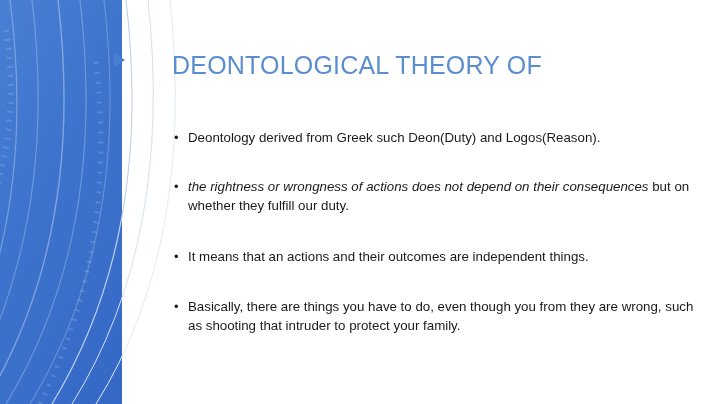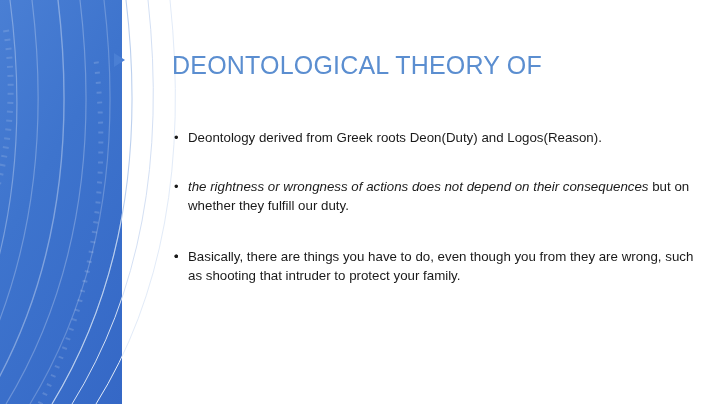"Deontology derived from Greek roots" span { text: roots -> such }
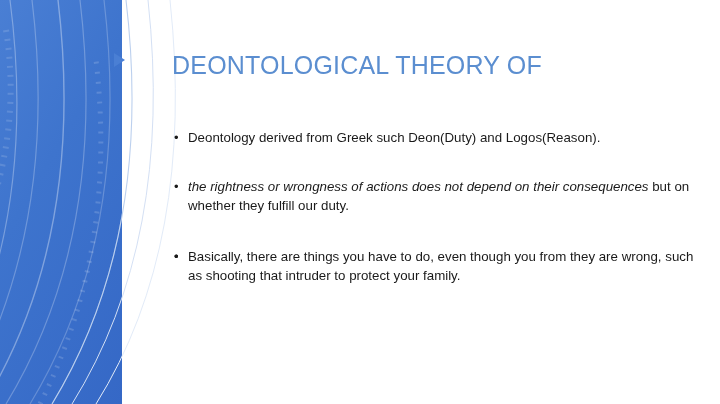"It means that an actions" span { html: none -> <span>It means that an actions and their outcomes are independent things.</span> }
